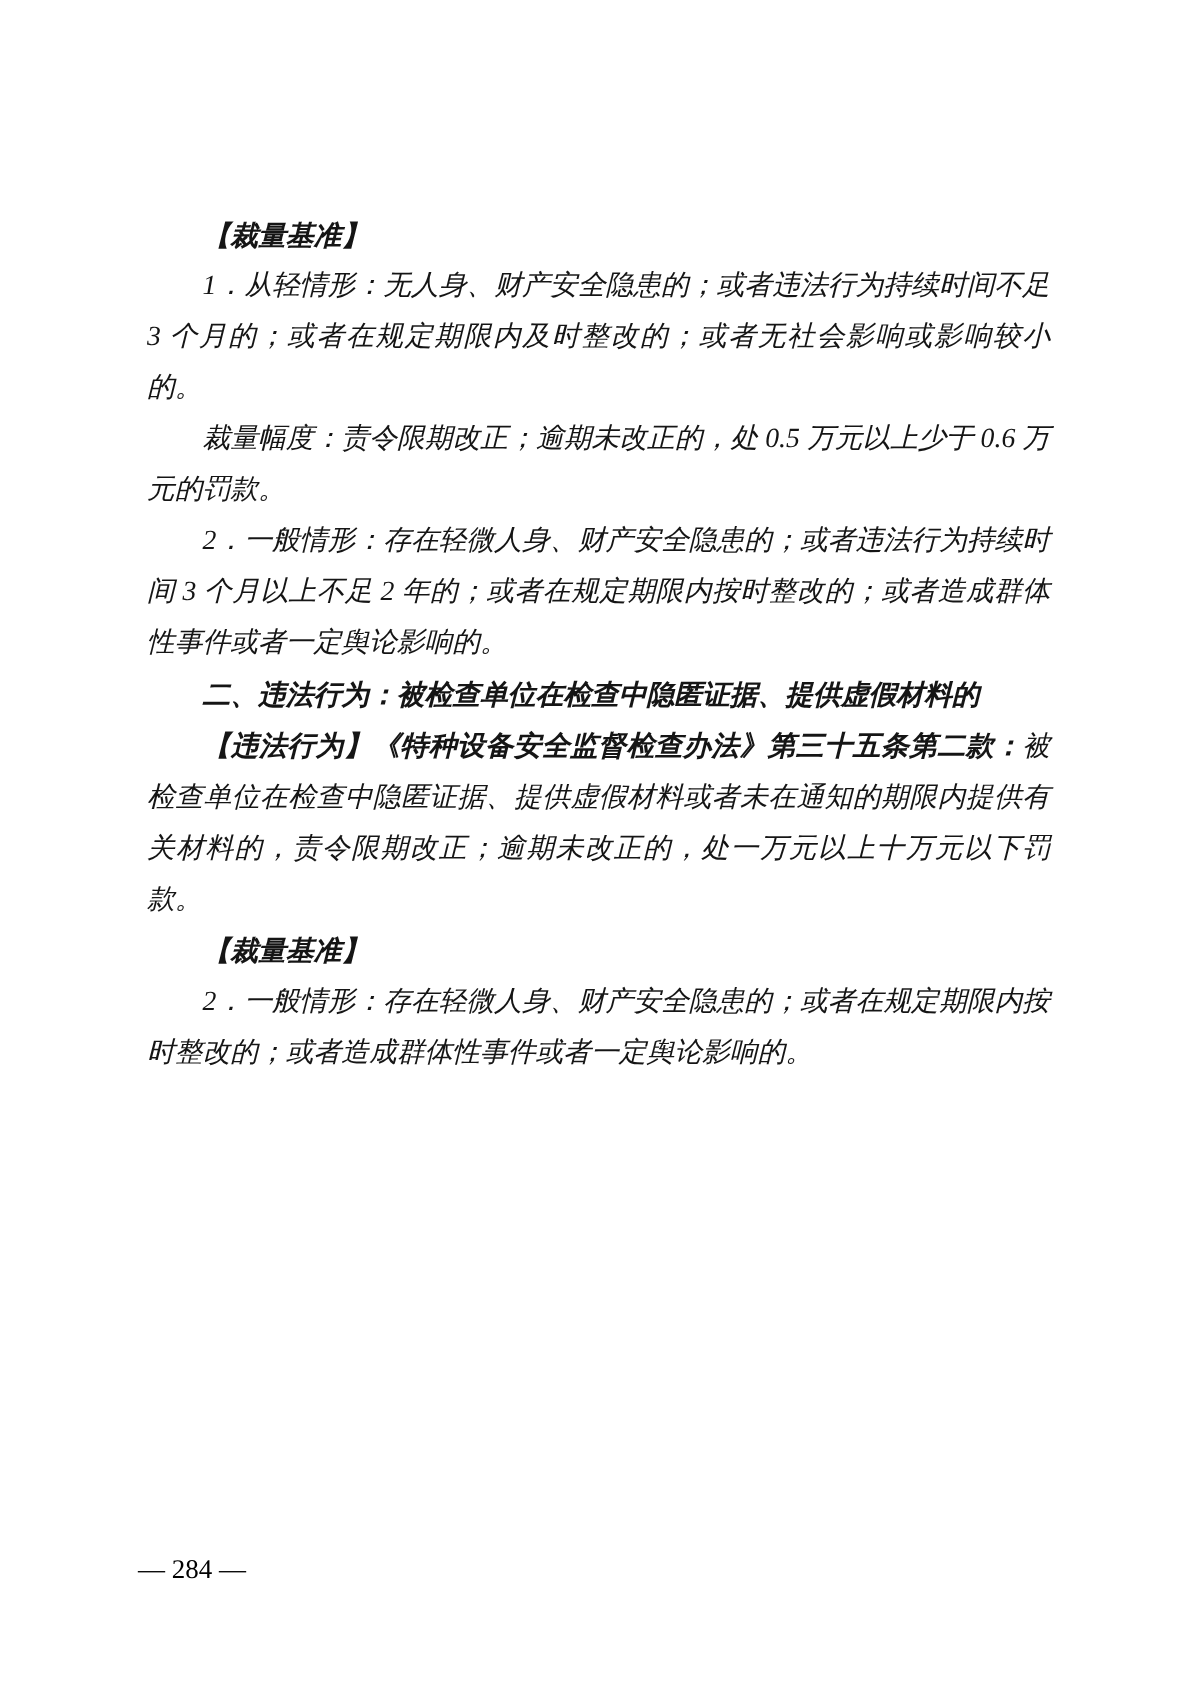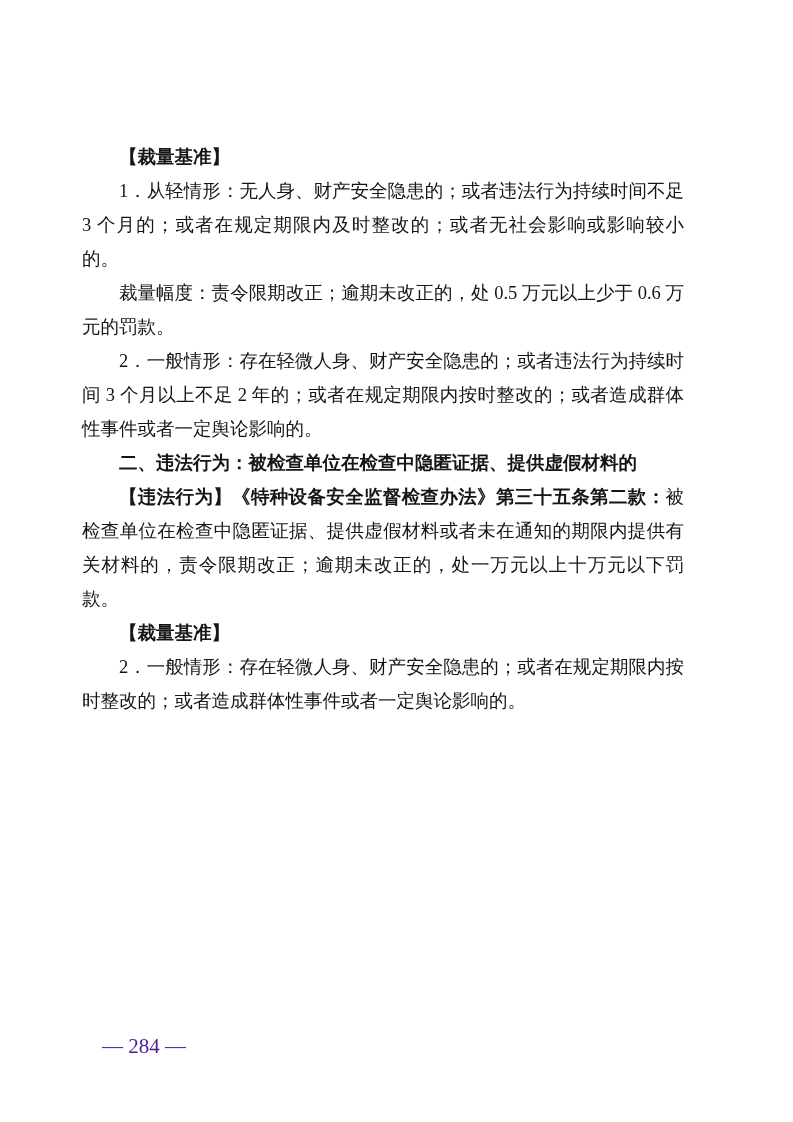"【裁量基准】" .content { font-style: none -> italic; left: 82px -> 98px }
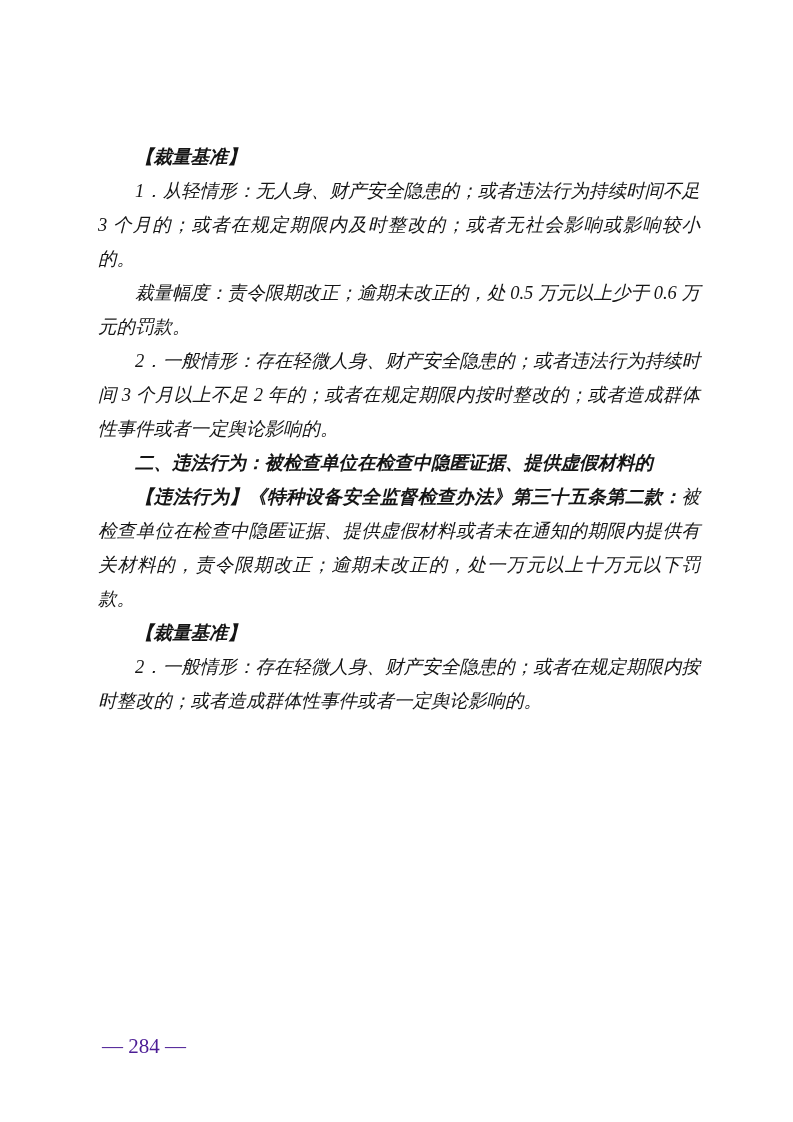"— 284 —" .footer { color: #4c1d95 -> #000000; font-size: 21px -> 18px; left: 102px -> 92px }
